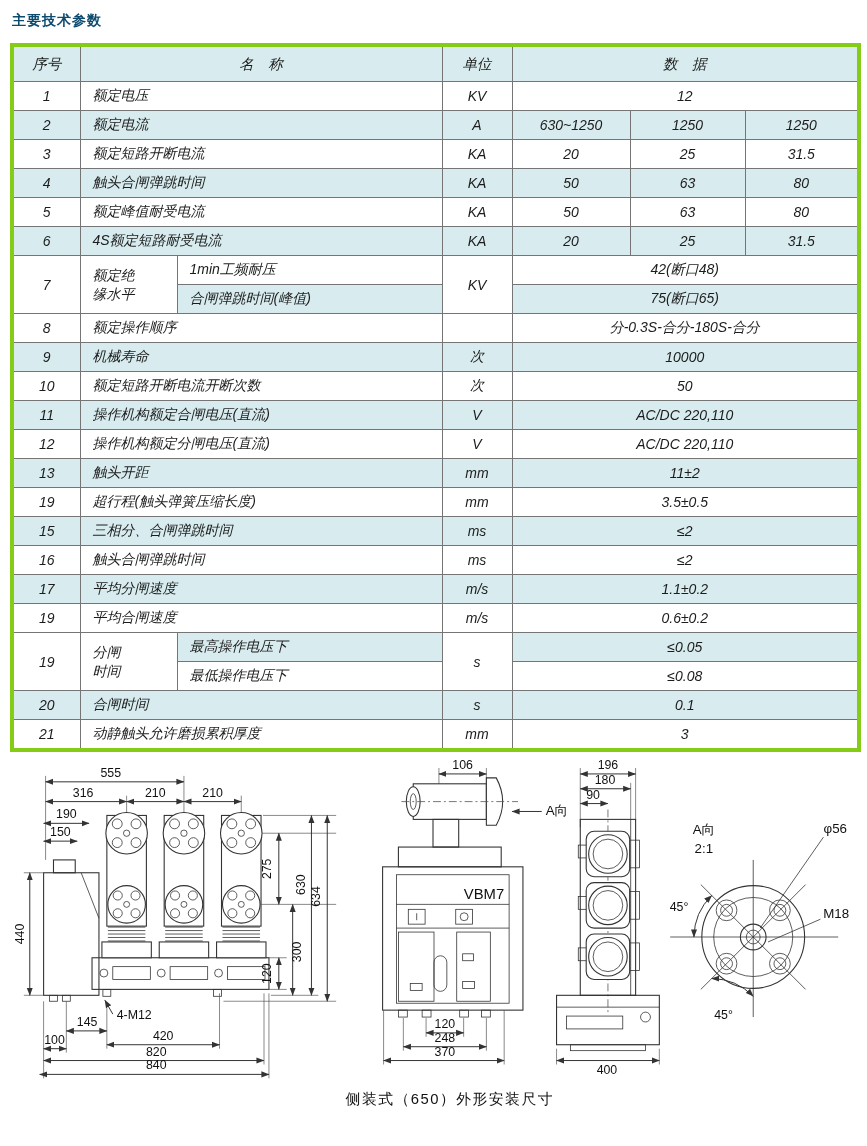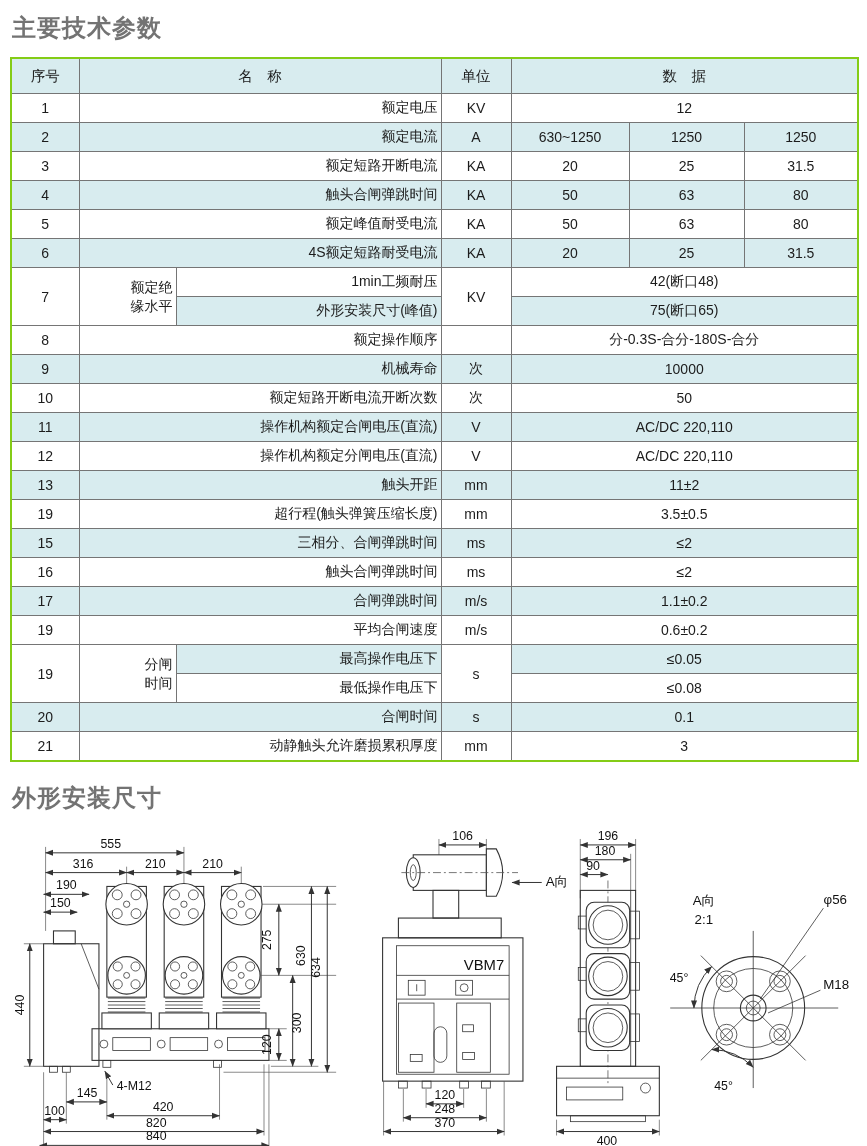"主要技术参数" .sec-title { color: #737373 -> #0c4a6e; font-size: 24px -> 14px }
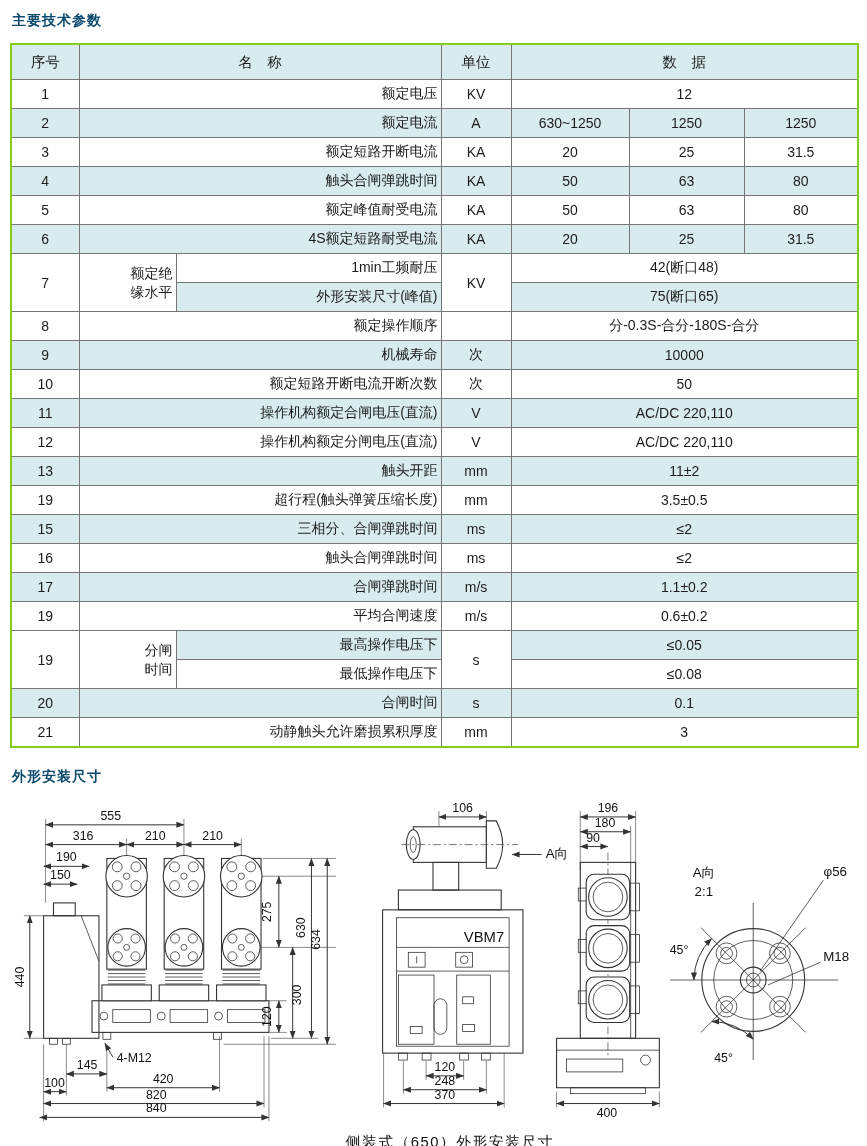"序号" table.spec { border: 2px solid #84cc16 -> 4px solid #84cc16; font-style: none -> italic }
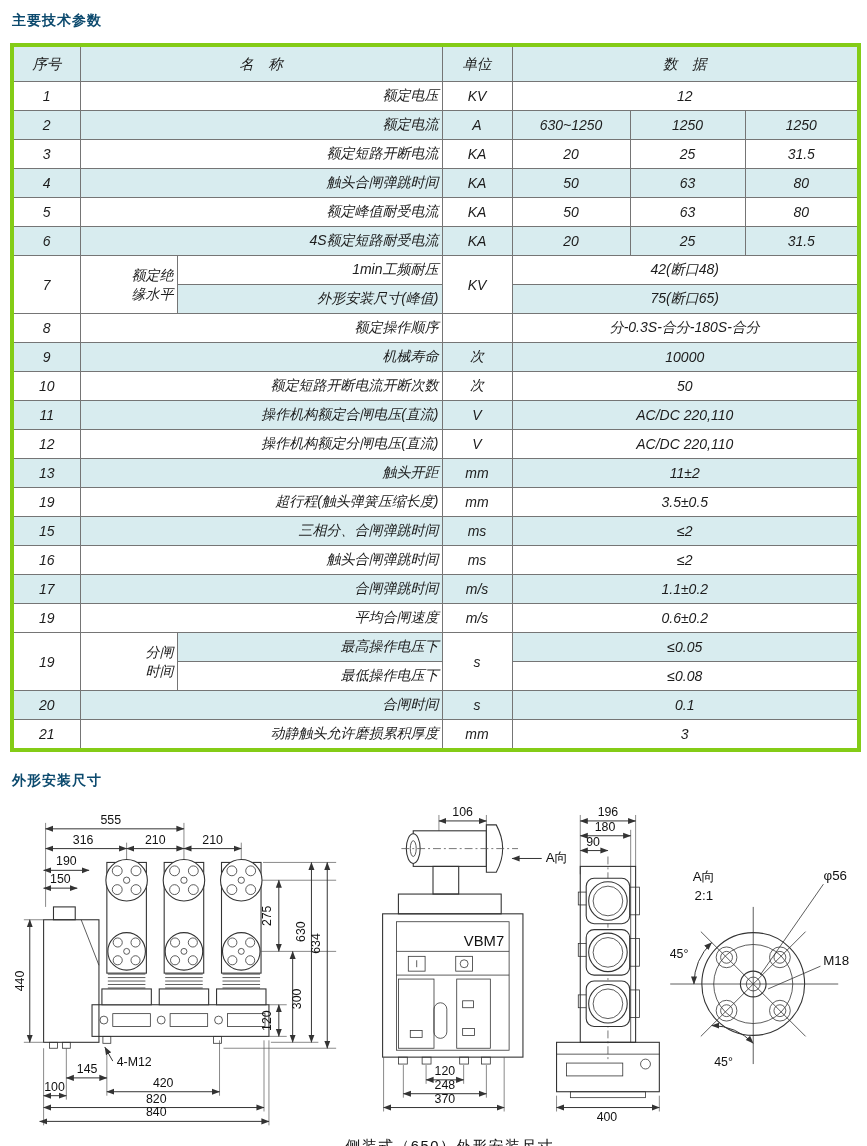"额定电压" td.nm { padding-left: 4px -> 12px; text-align: right -> left }
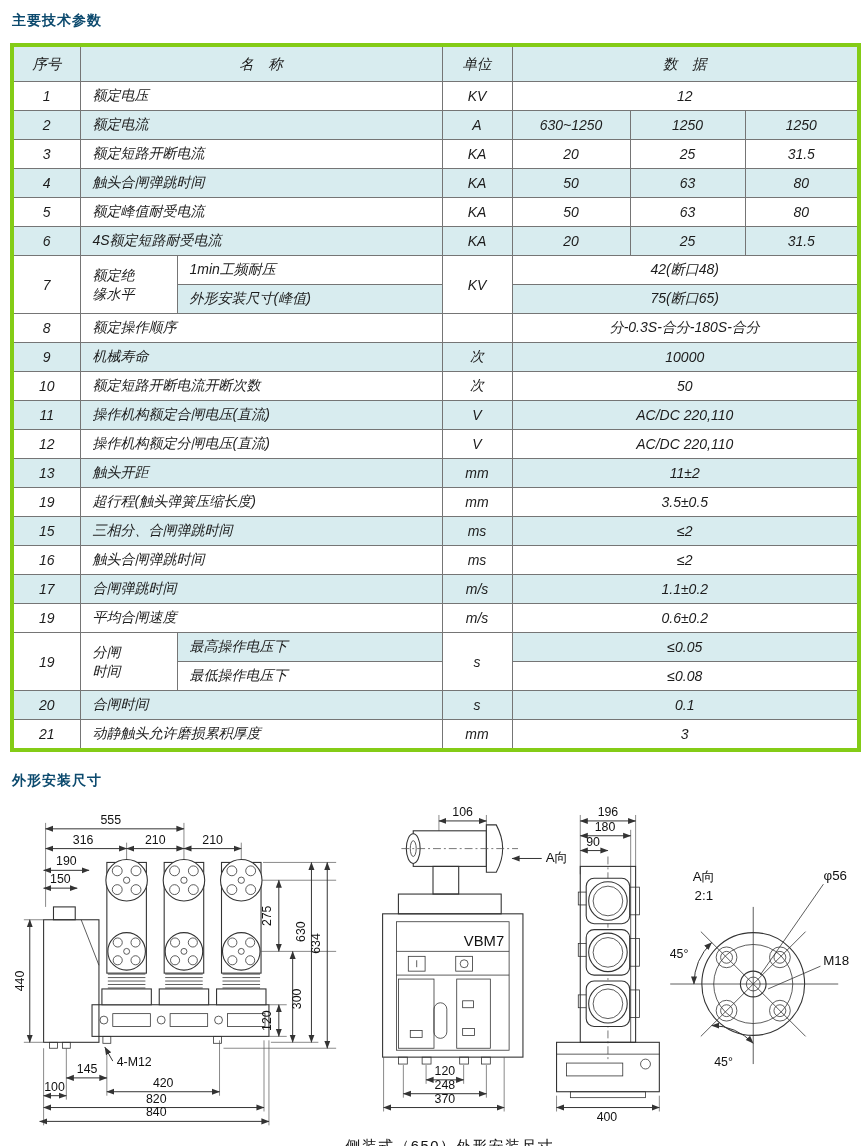"外形安装尺寸(峰值)" td.nm { text: 外形安装尺寸 -> 合闸弹跳时间 }
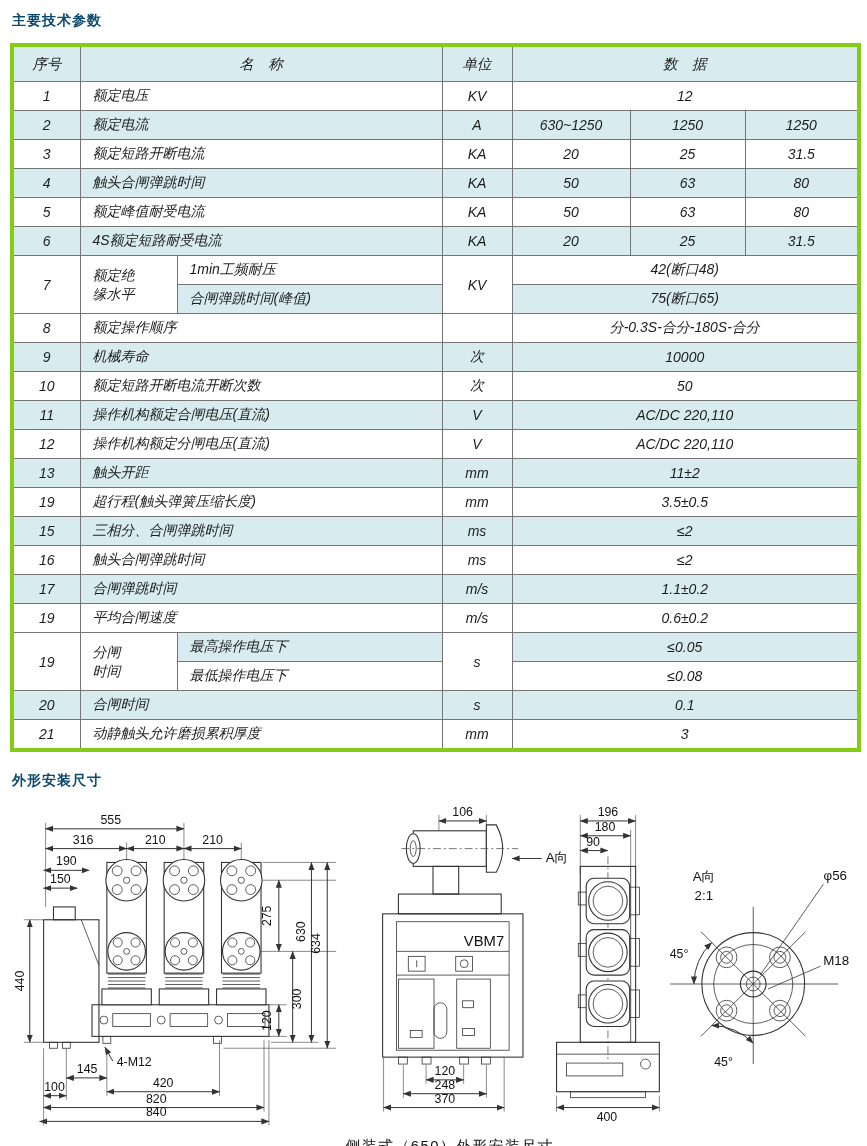"合闸弹跳时间" td.nm { text: 合闸弹跳时间 -> 平均分闸速度 }
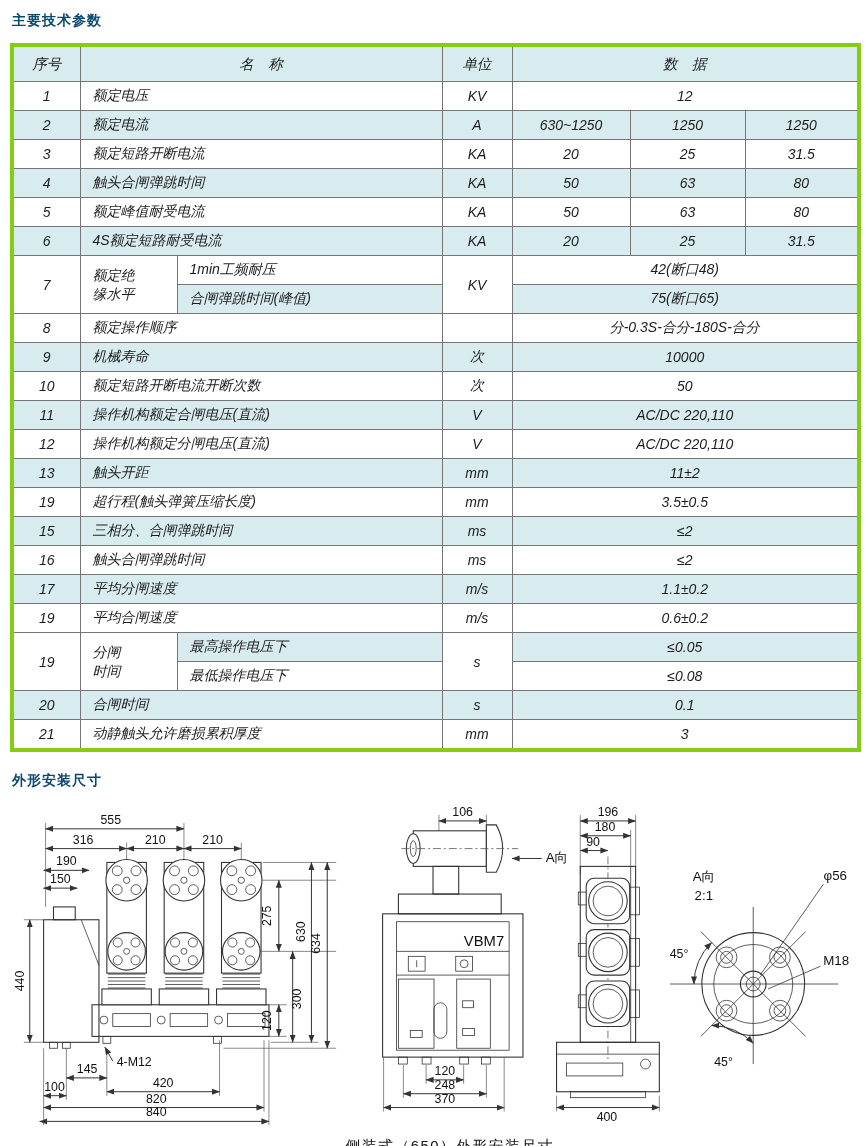"外形安装尺寸" div.sec-title { html: <div>外形安装尺寸</div> -> none }
